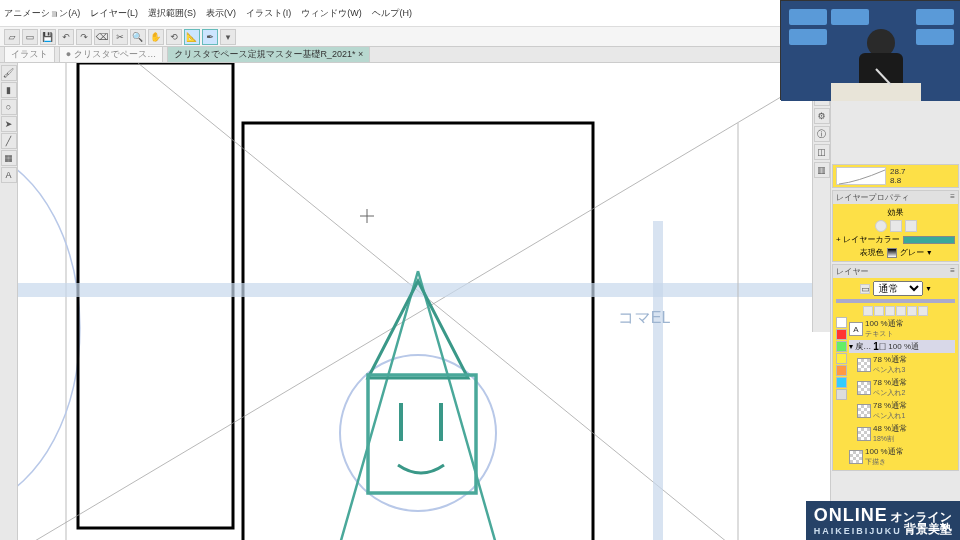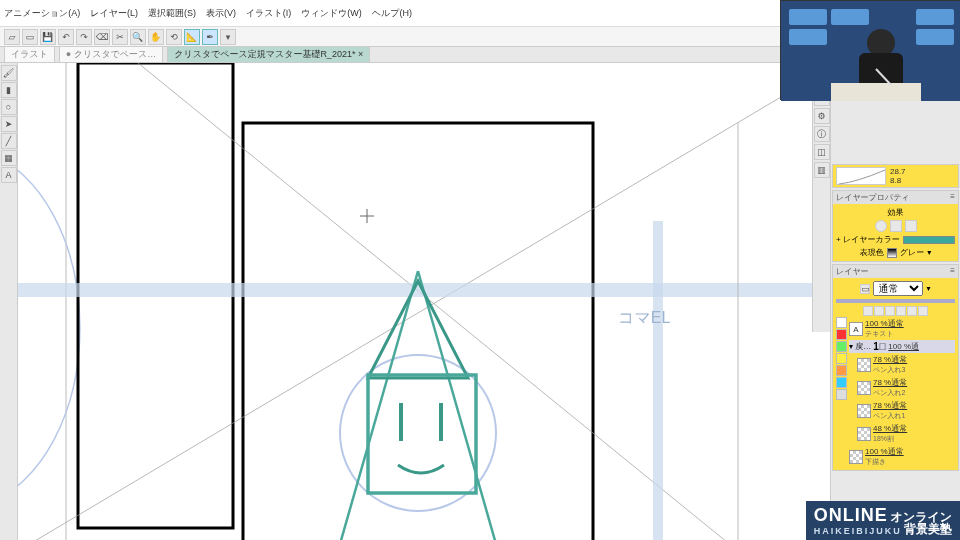"100 %通常" .opacity-val { text-decoration: underline -> none }
